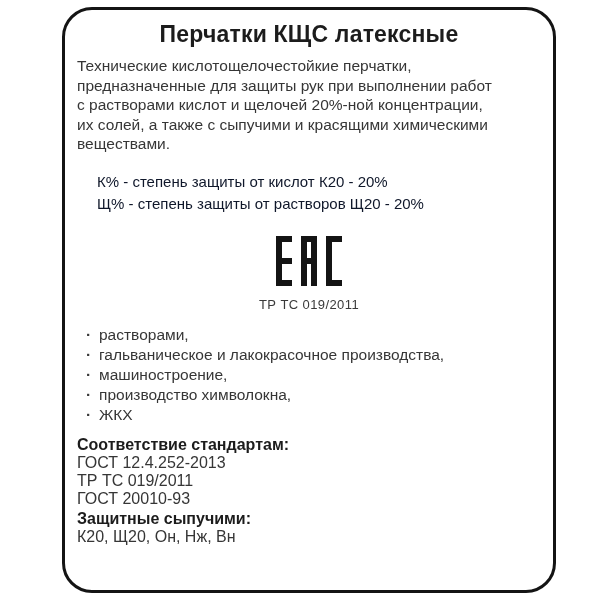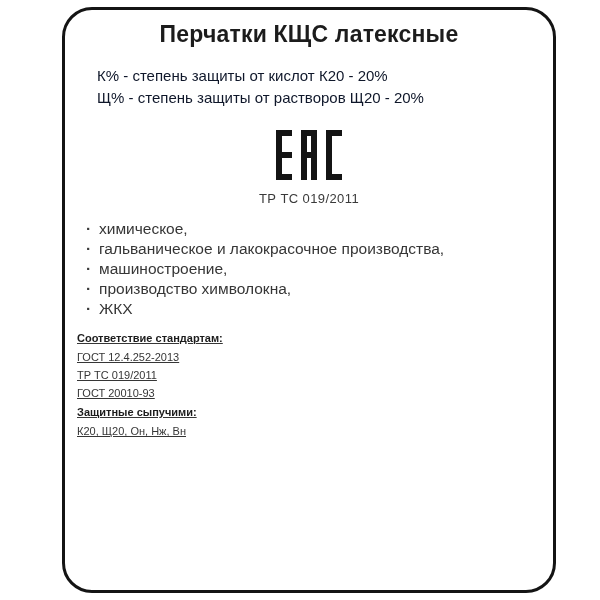"Технические кислотощелочестойкие" div.desc { html: none -> <div>Технические кислотощелочестойкие перчатки, предназначенные для защиты рук при выполнении работ с растворами кислот и щелочей 20%-ной концентрации, их солей, а также с сыпучими и красящими химическими веществами.</div> }
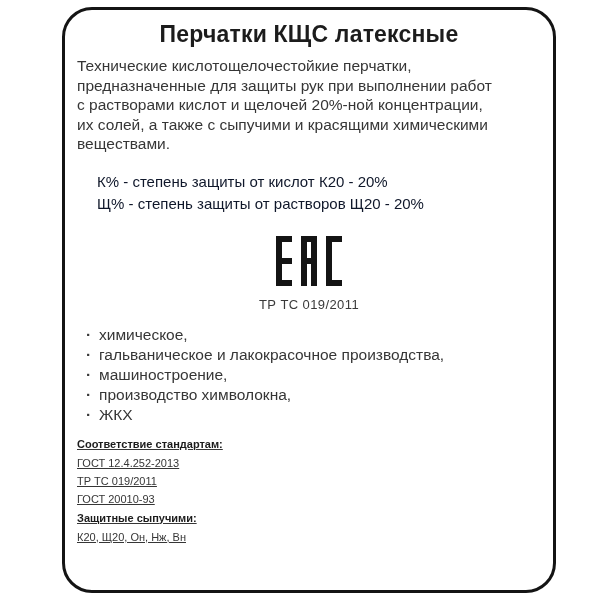"химическое," li { text: химическое -> растворами }
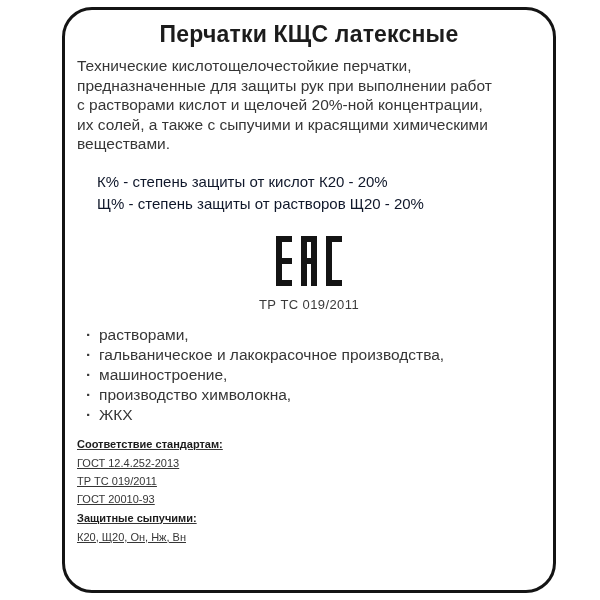"Соответствие стандартам:" .bottom { font-size: 11px -> 16px; text-decoration: underline -> none }
